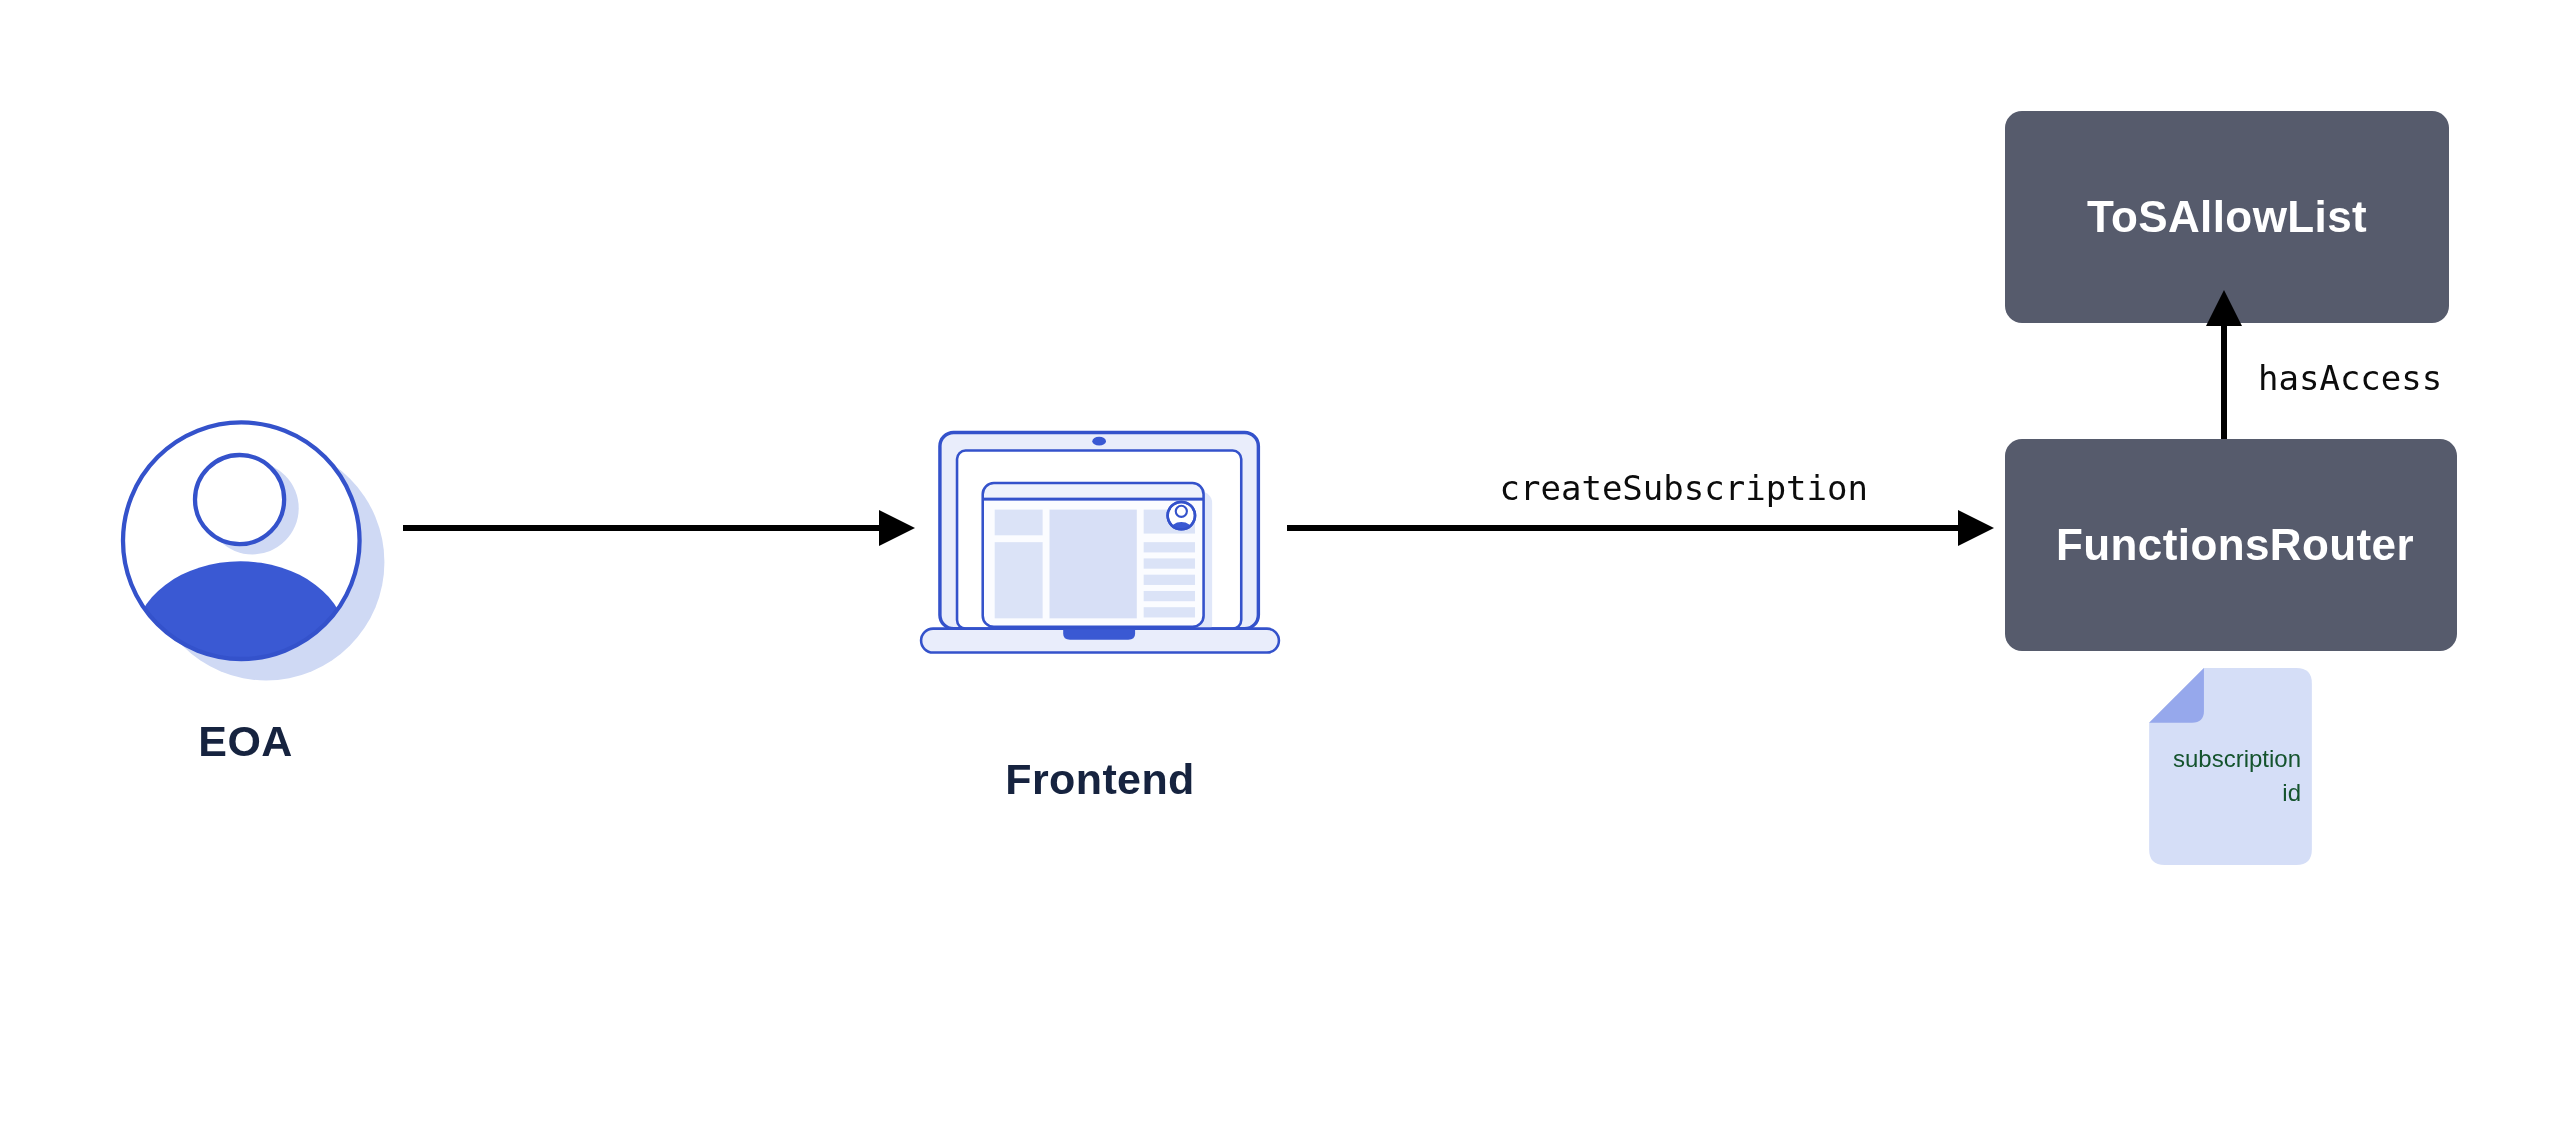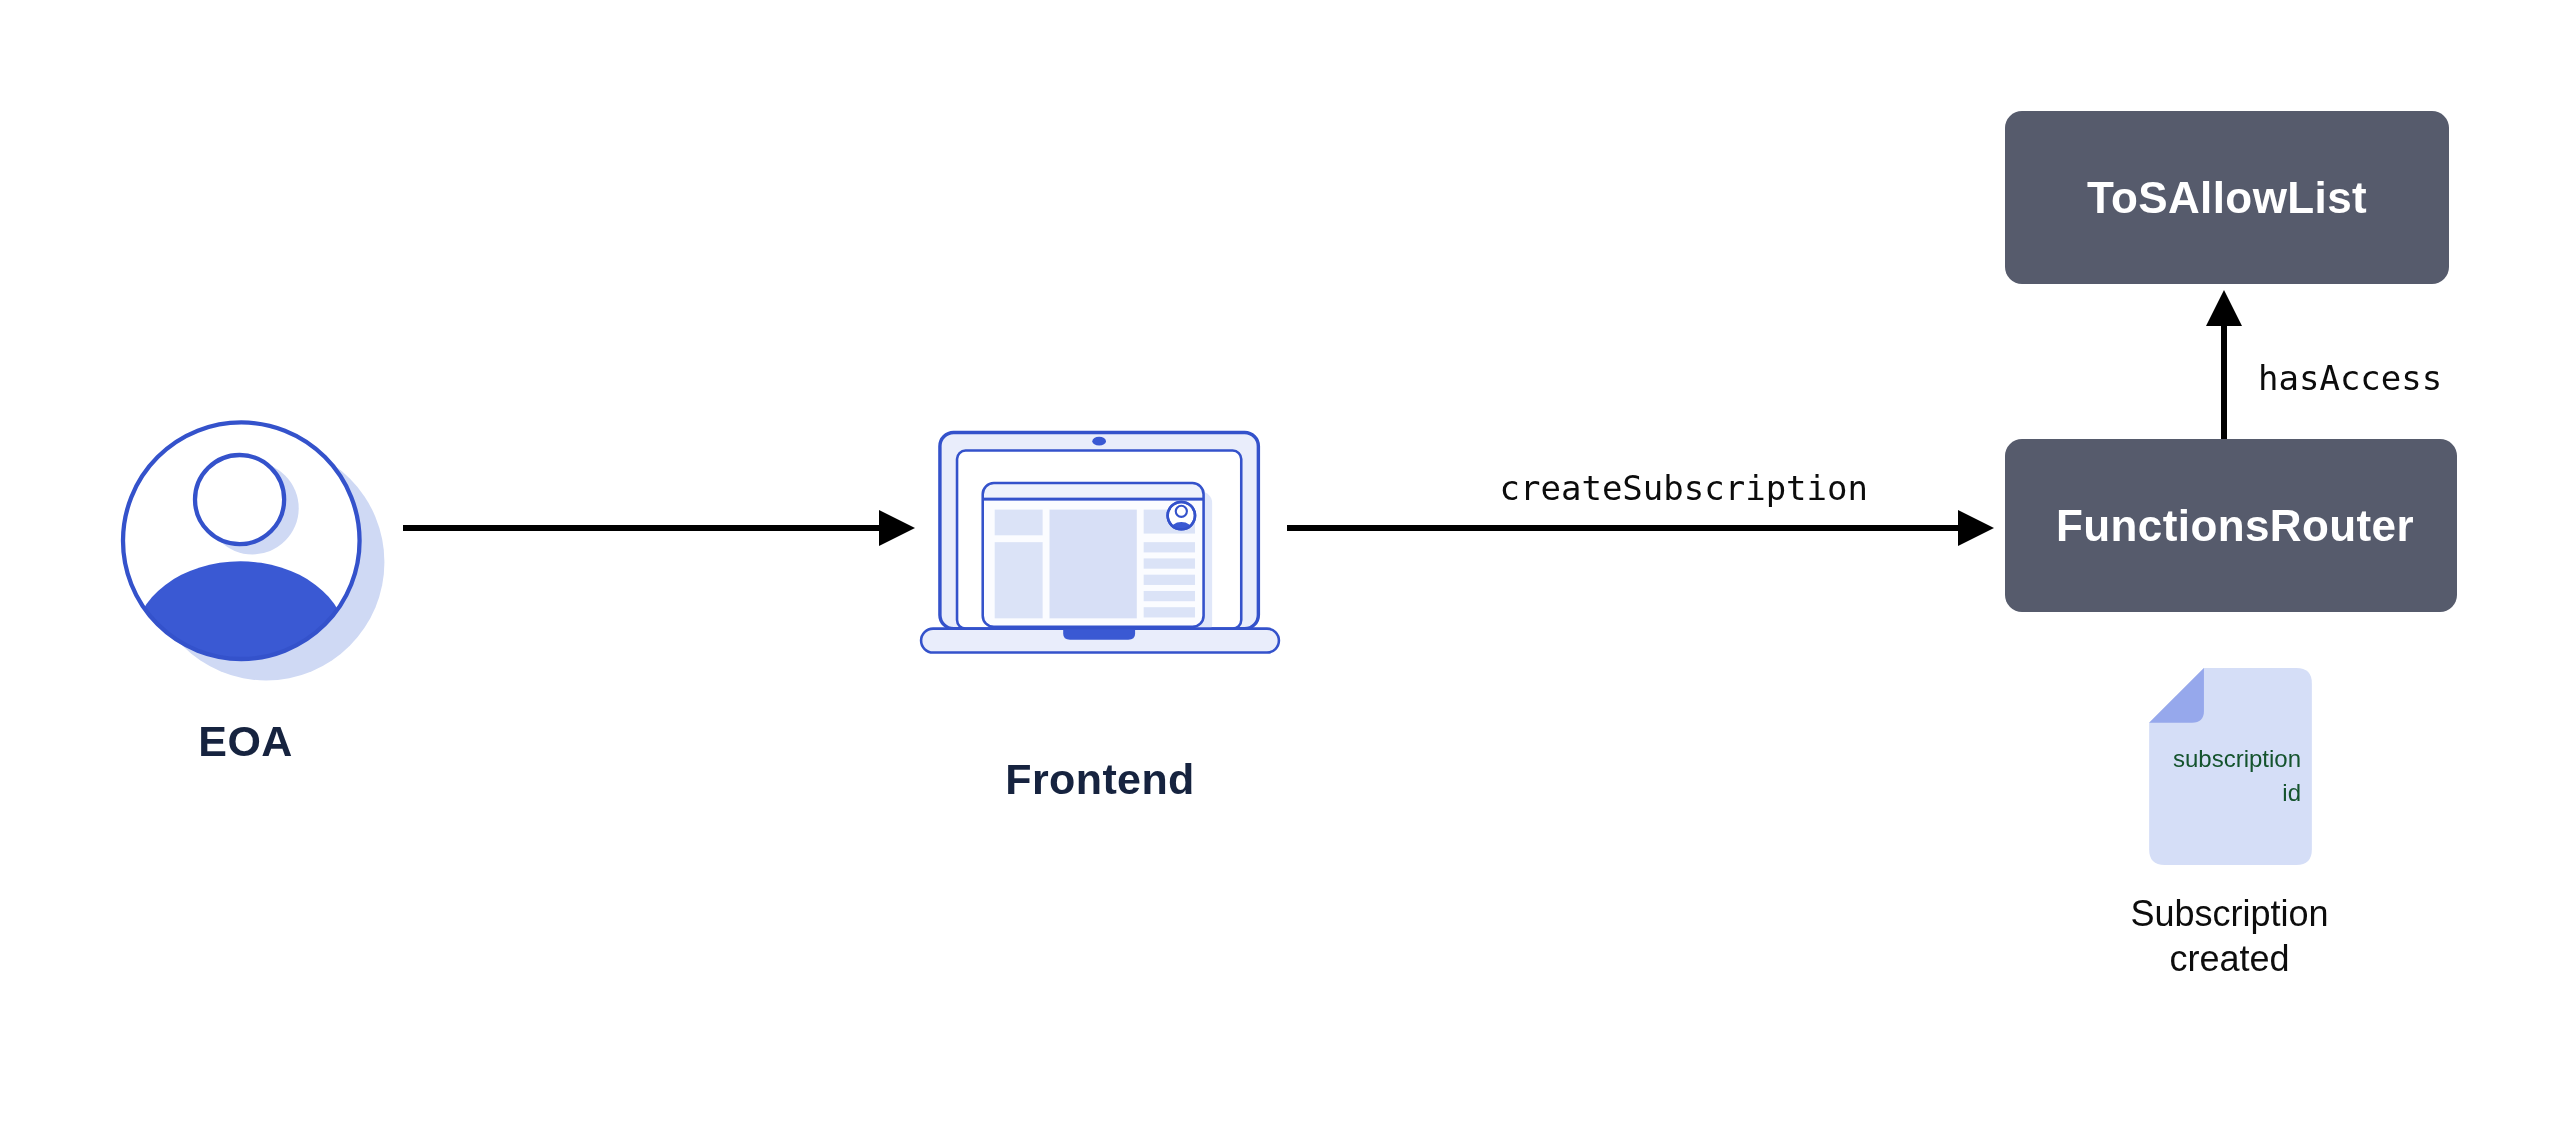"ToSAllowList" .contract-box { height: 173px -> 212px }
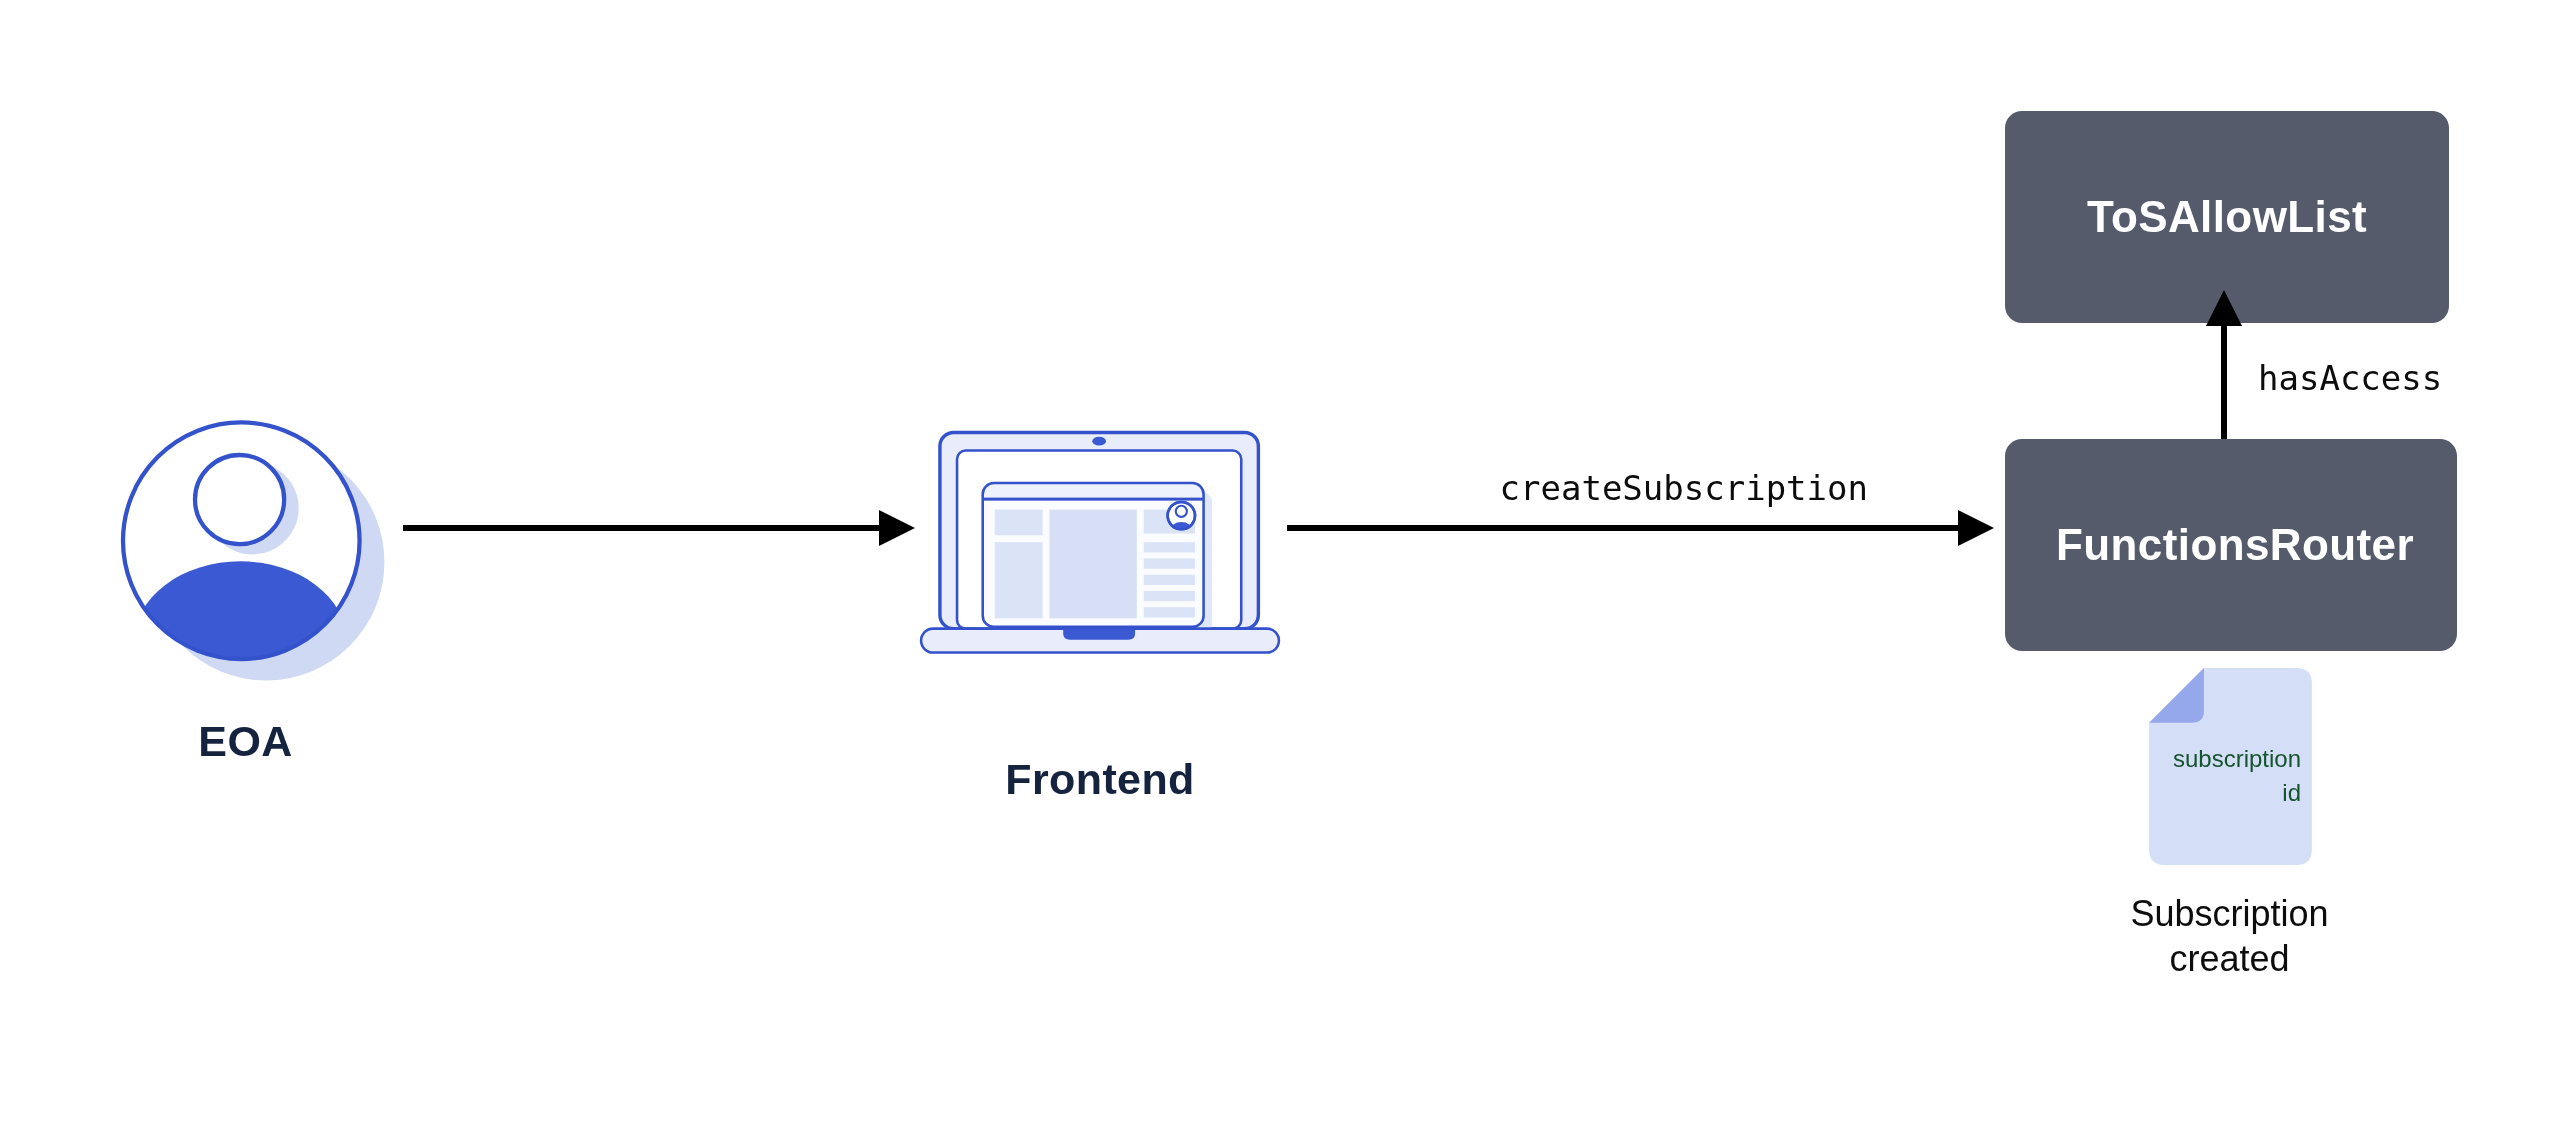"Subscription created" div.doc-caption { html: <div>Subscription created</div> -> none }
